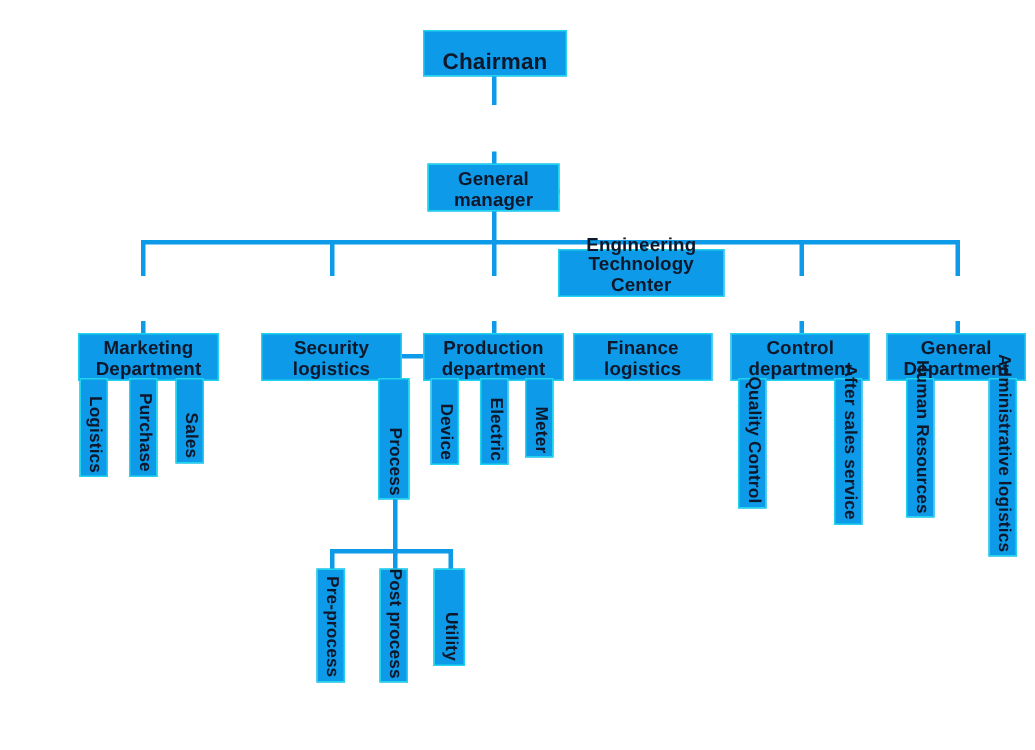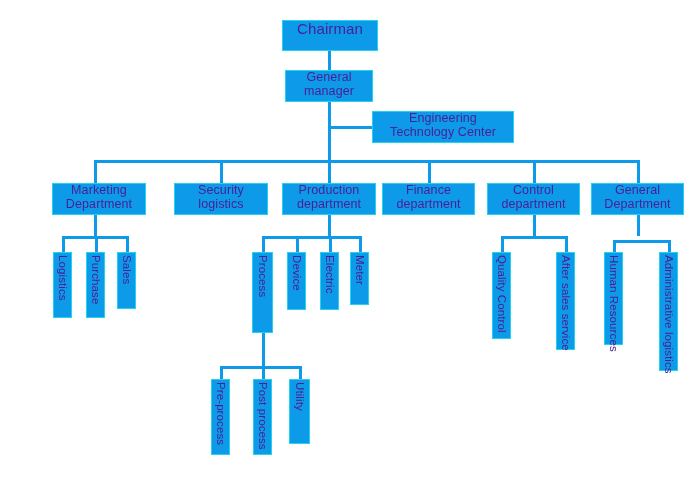"Chairman" .node { align-items: flex-start -> flex-end; color: #4c1d95 -> #0f172a; font-weight: none -> bold }
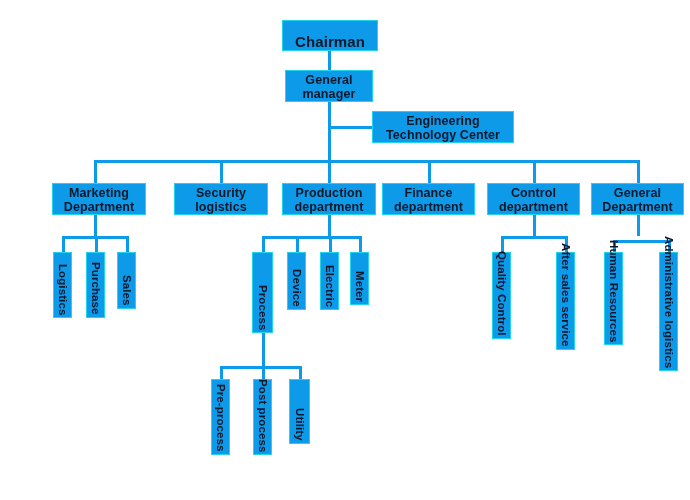"General" .node.l2 { margin-top: none -> 39px }
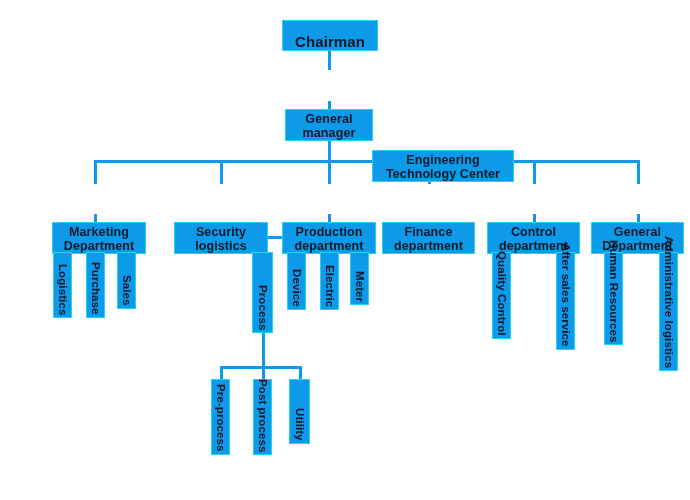"Engineering" div.node { top: 111px -> 127px; width: 142px -> 111px }
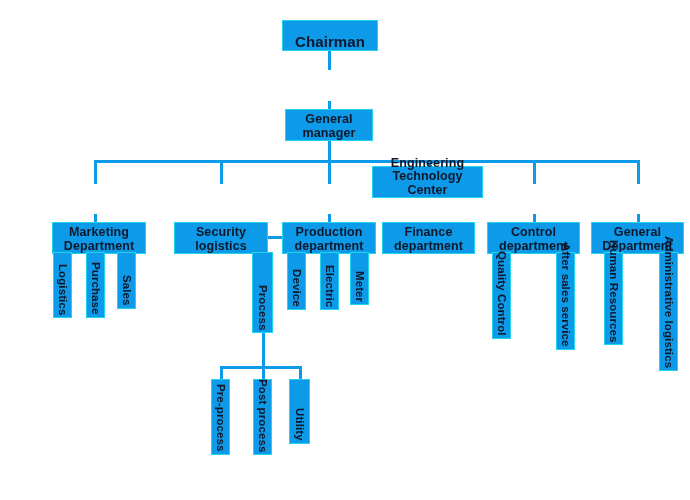"Finance" span.lbl { text: department -> logistics }
